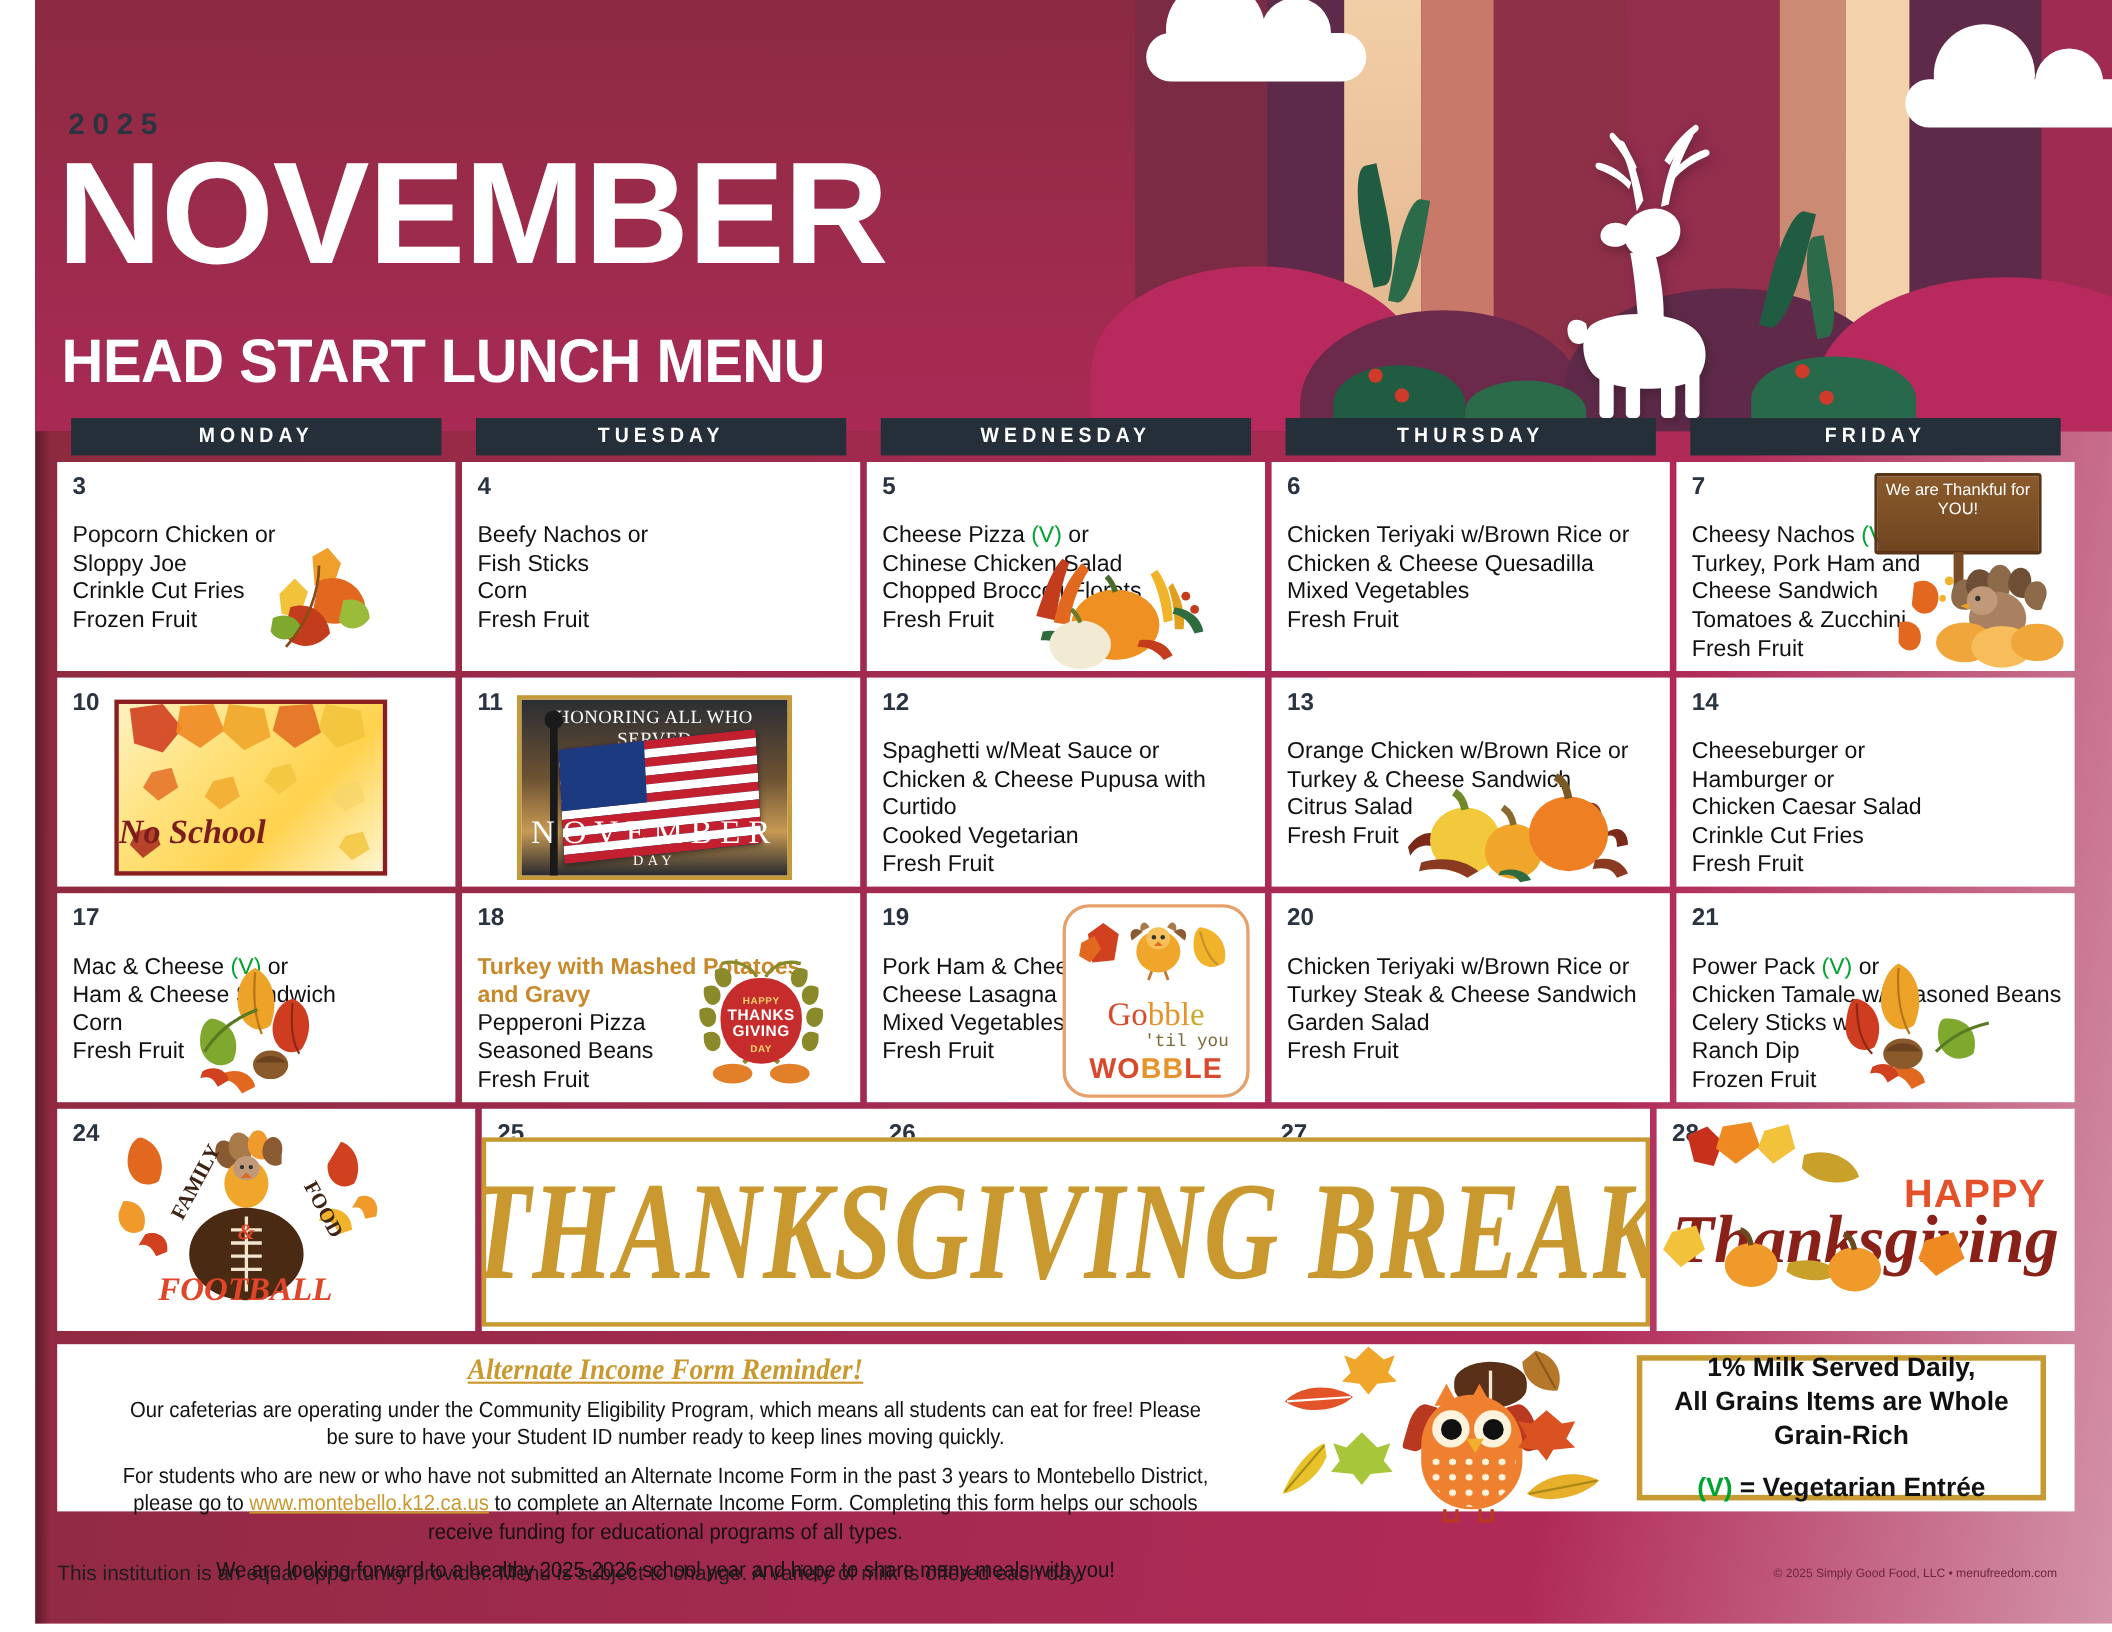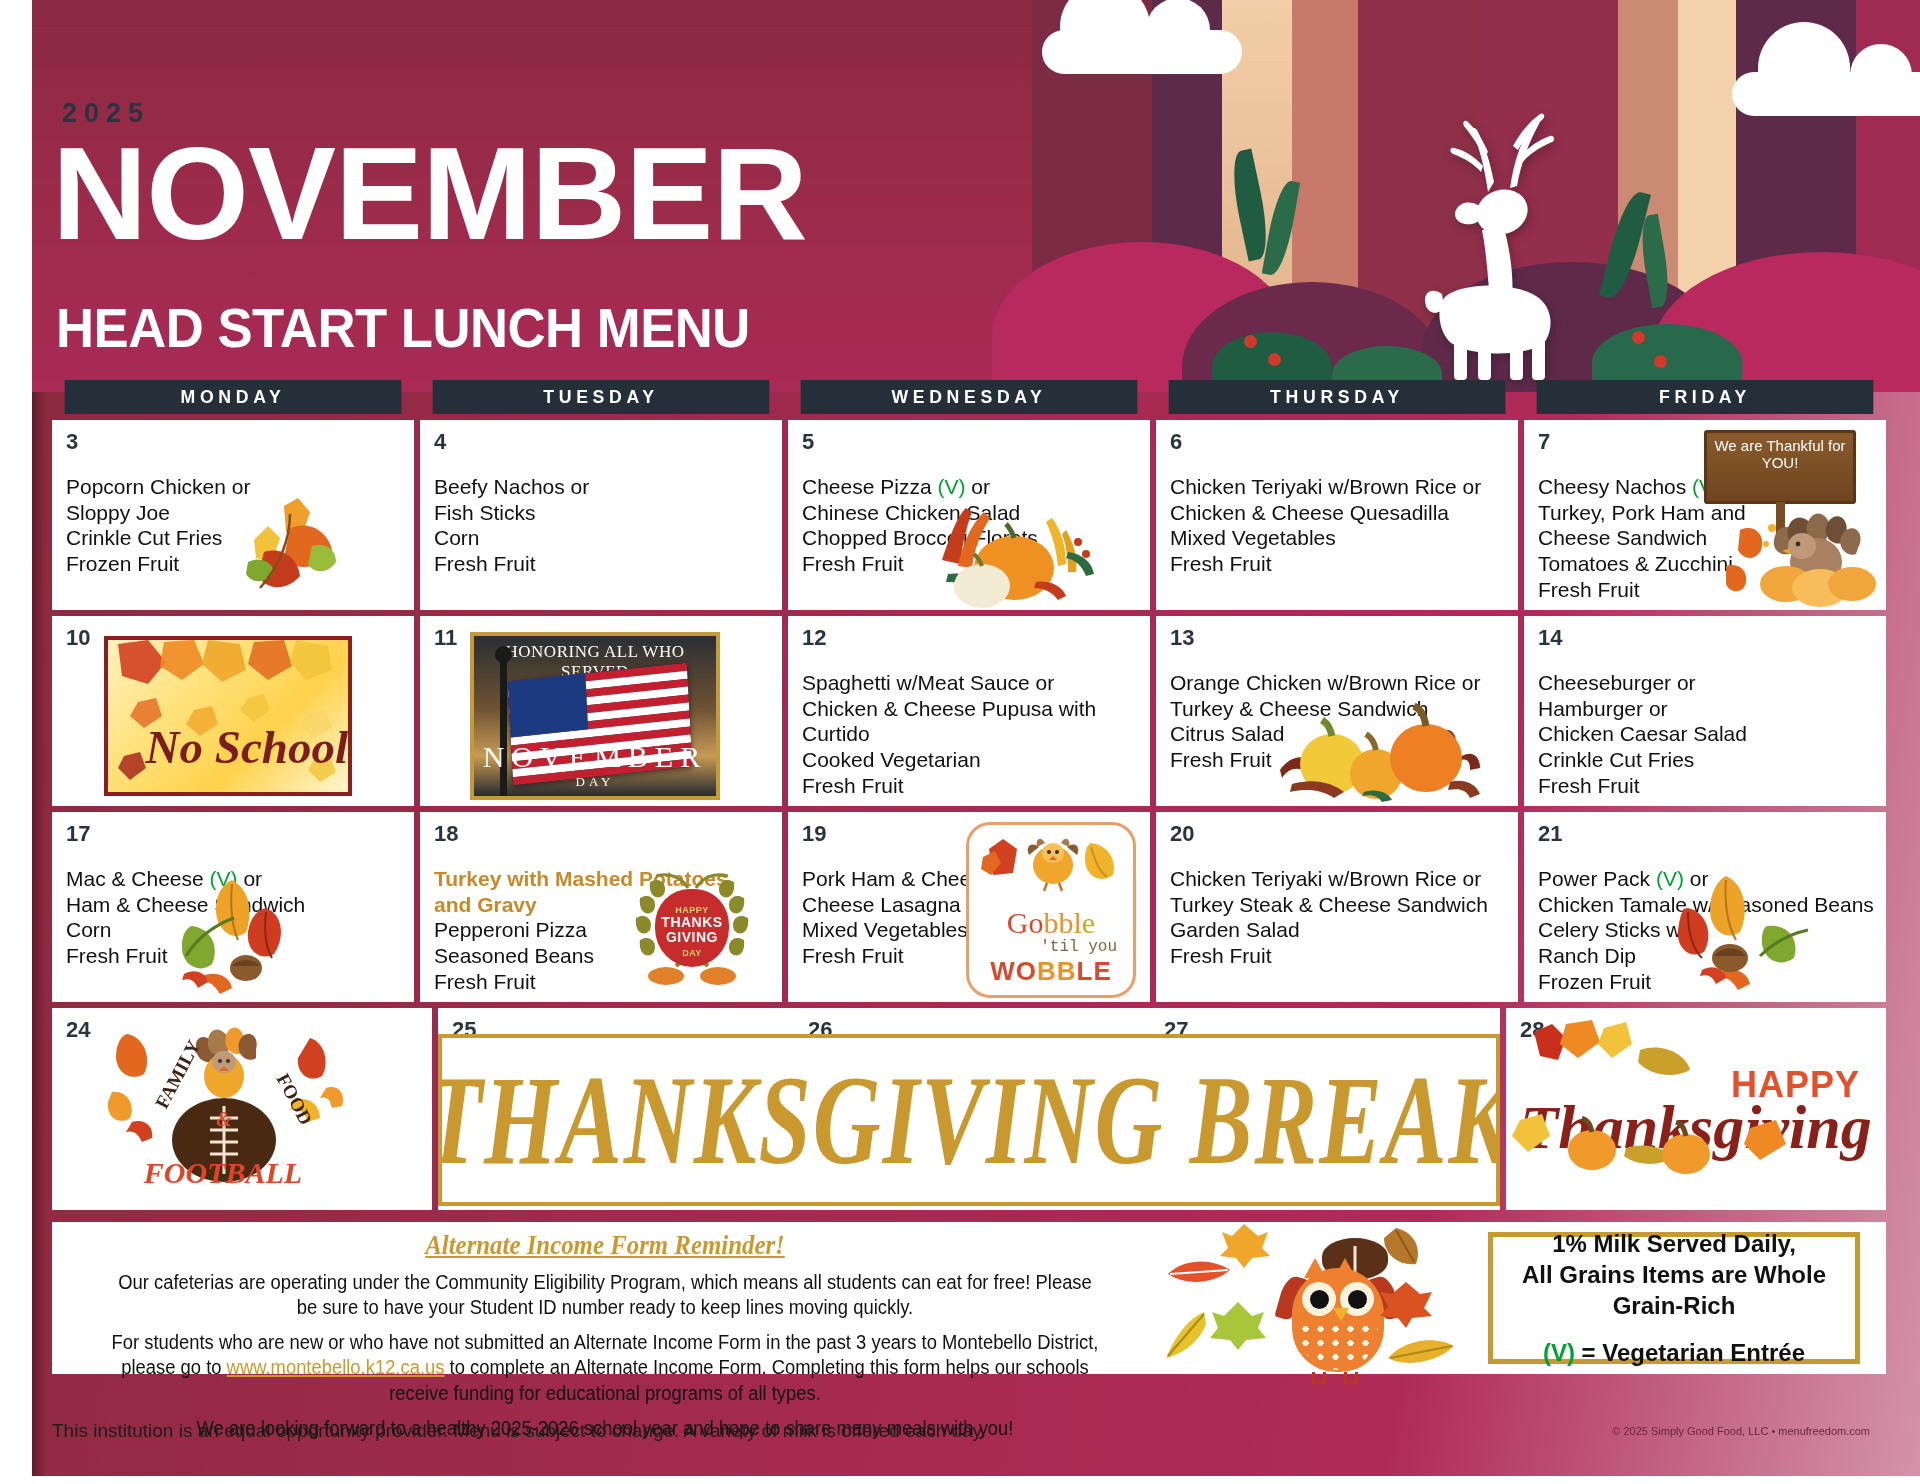"No School" .noschool .ns-text { font-size: 47px -> 31px; text-align: right -> left }
